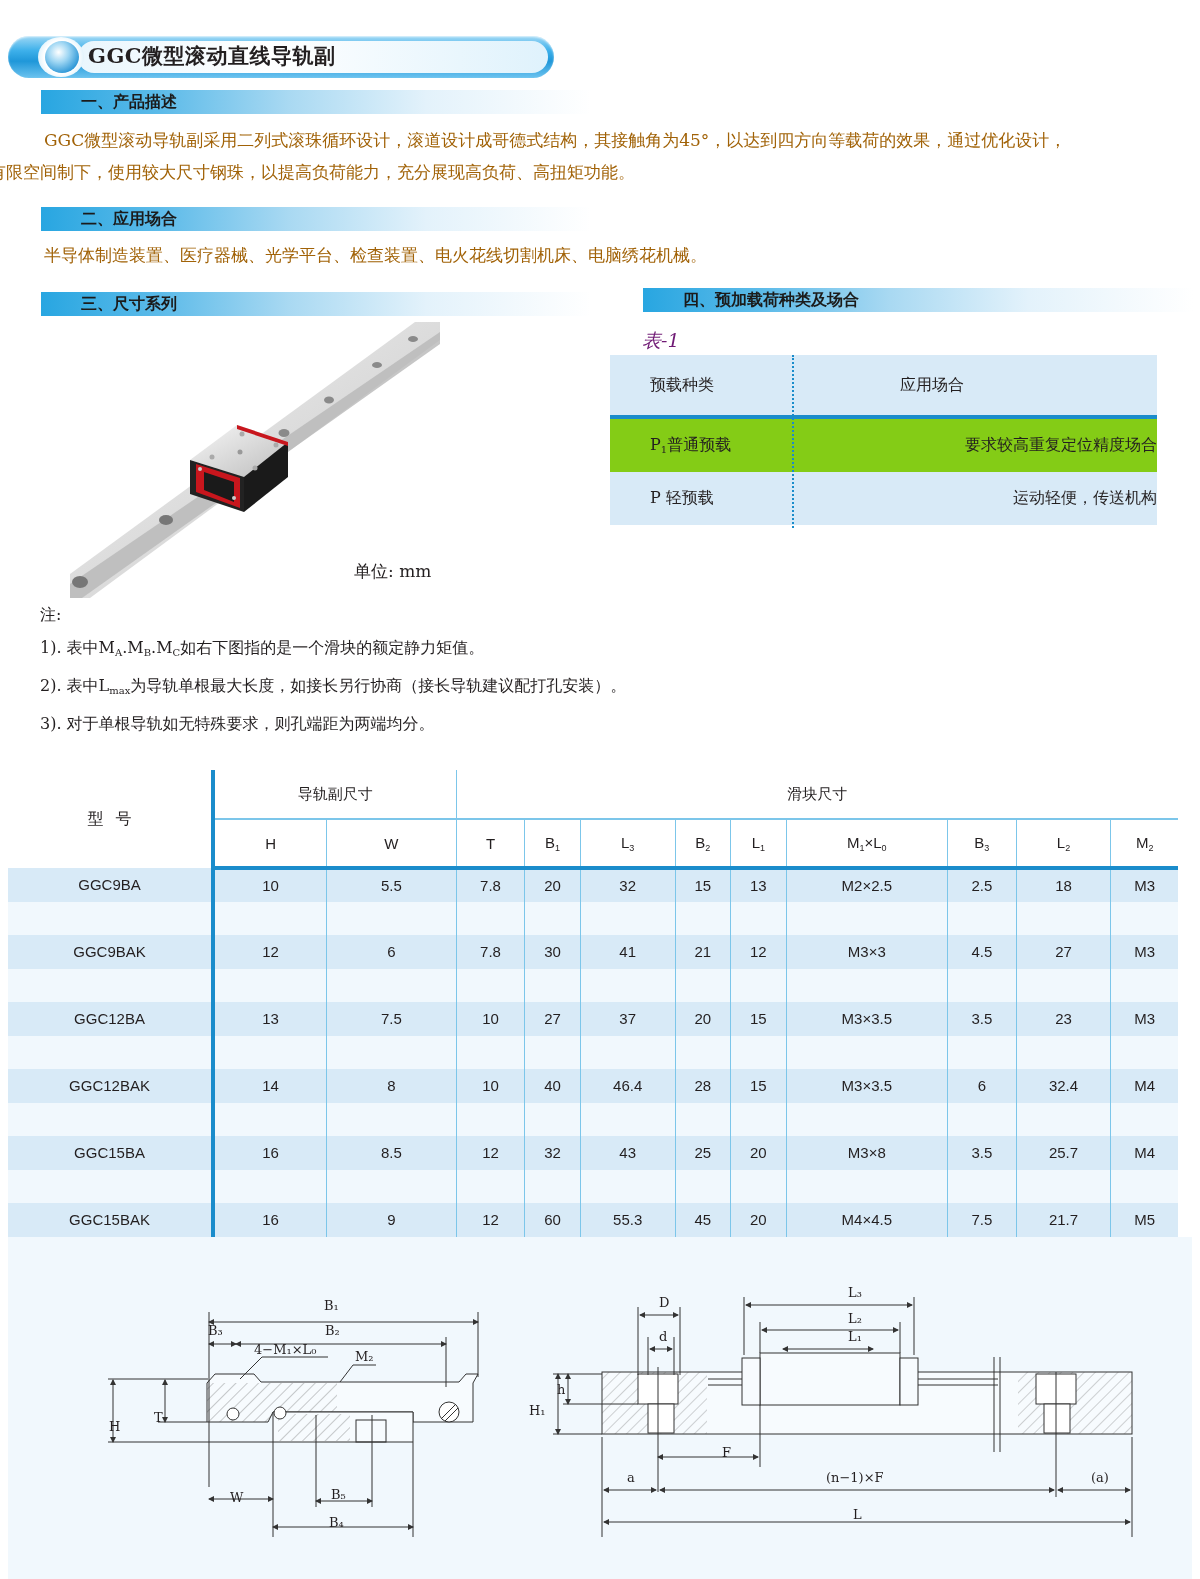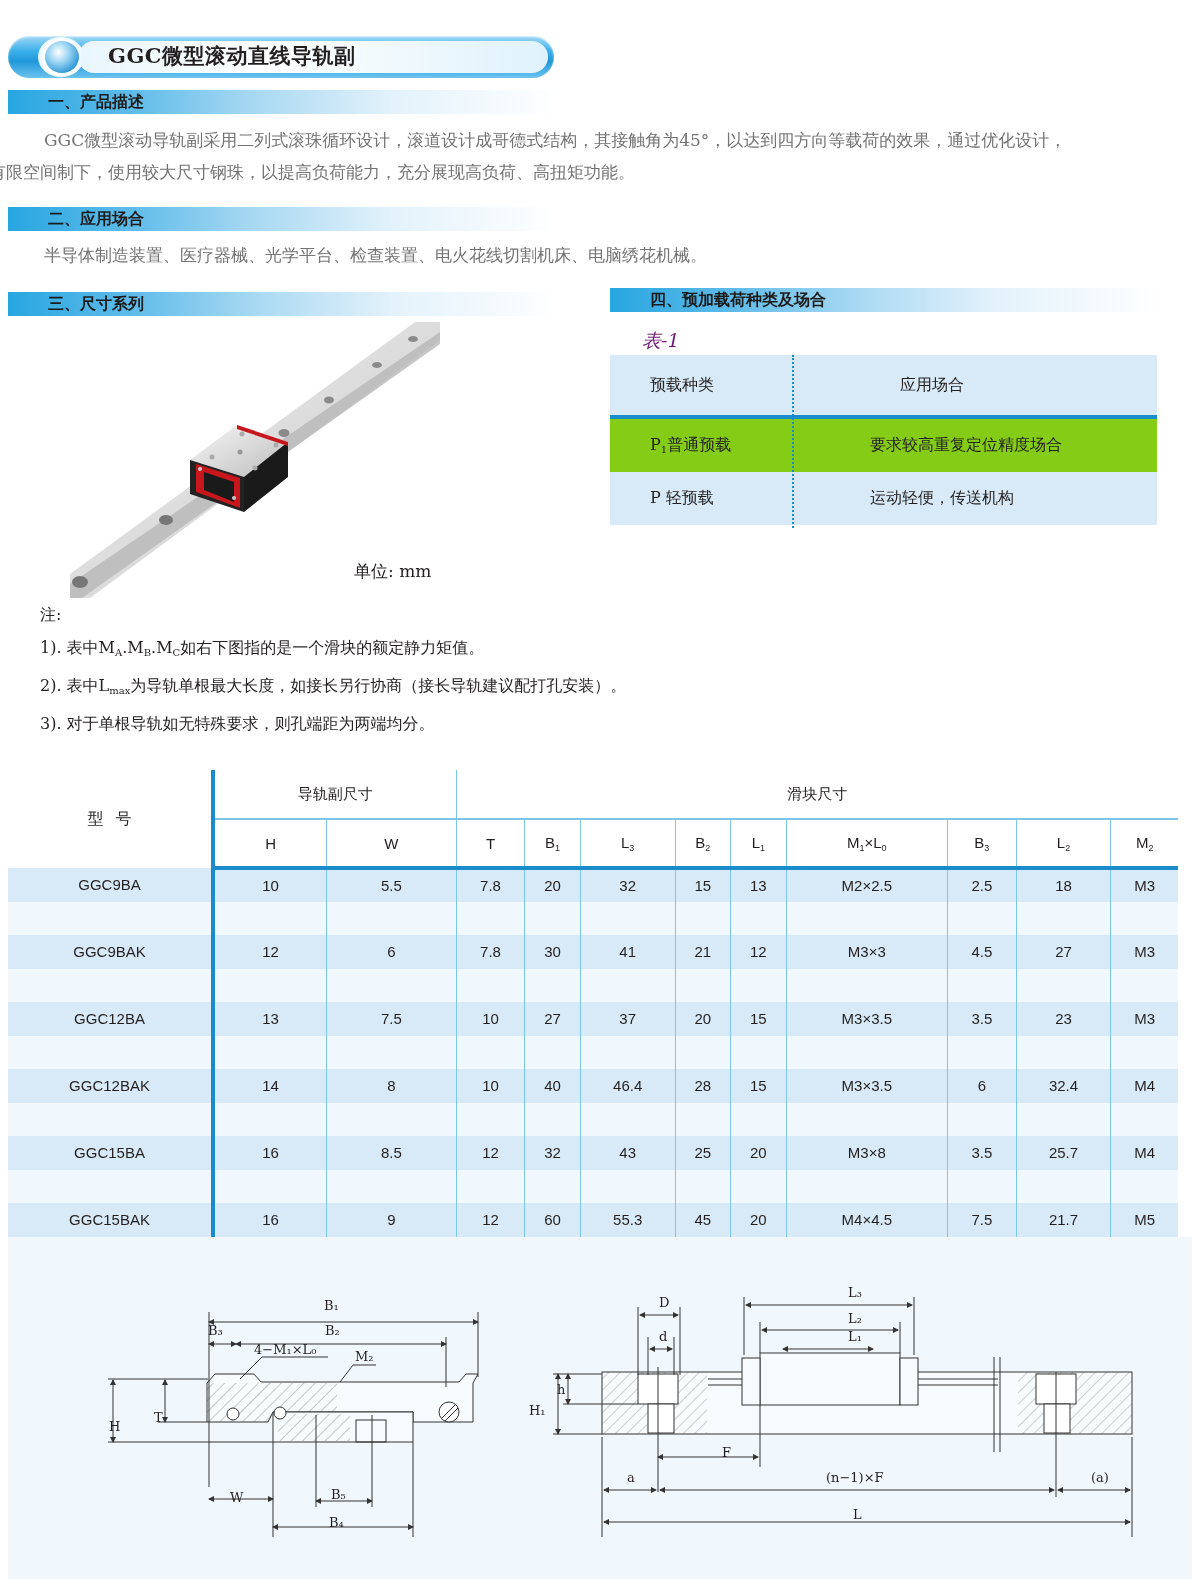"GGC微型滚动直线导轨副" .title-pill .title-text { left: 100px -> 80px }
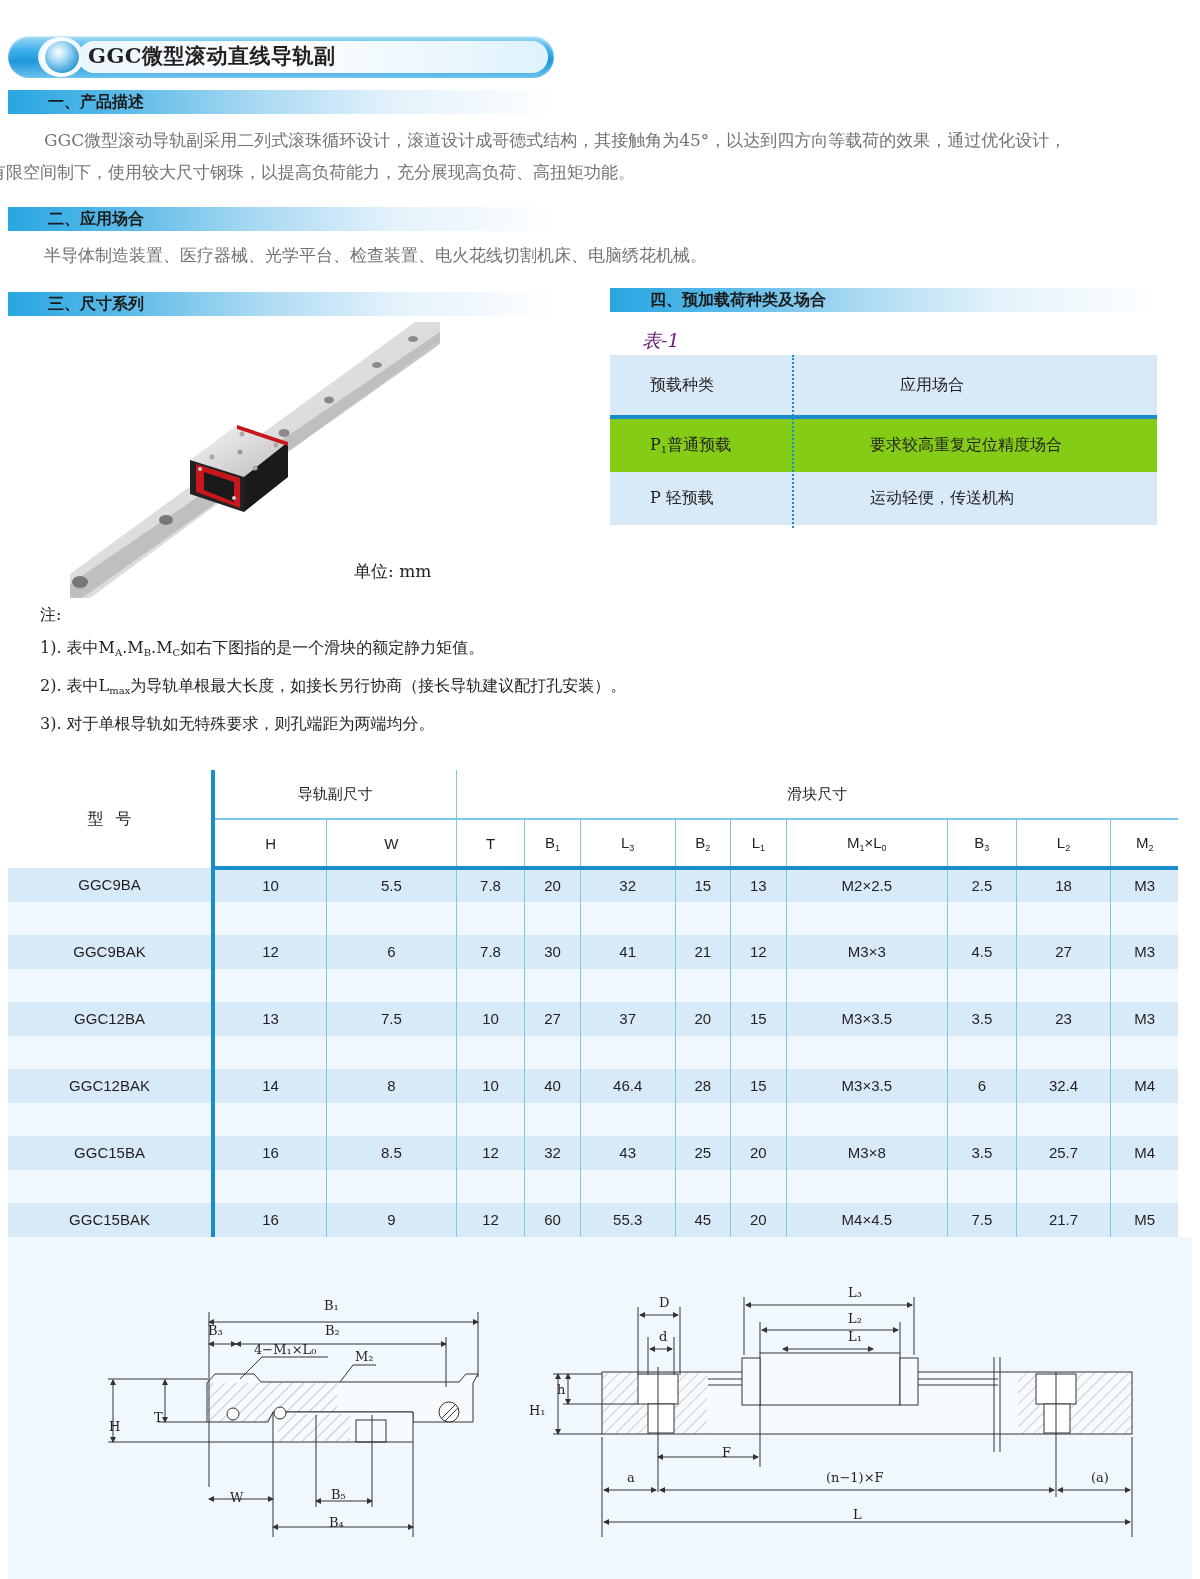"一、产品描述" .section-bar { margin-left: none -> 33px }
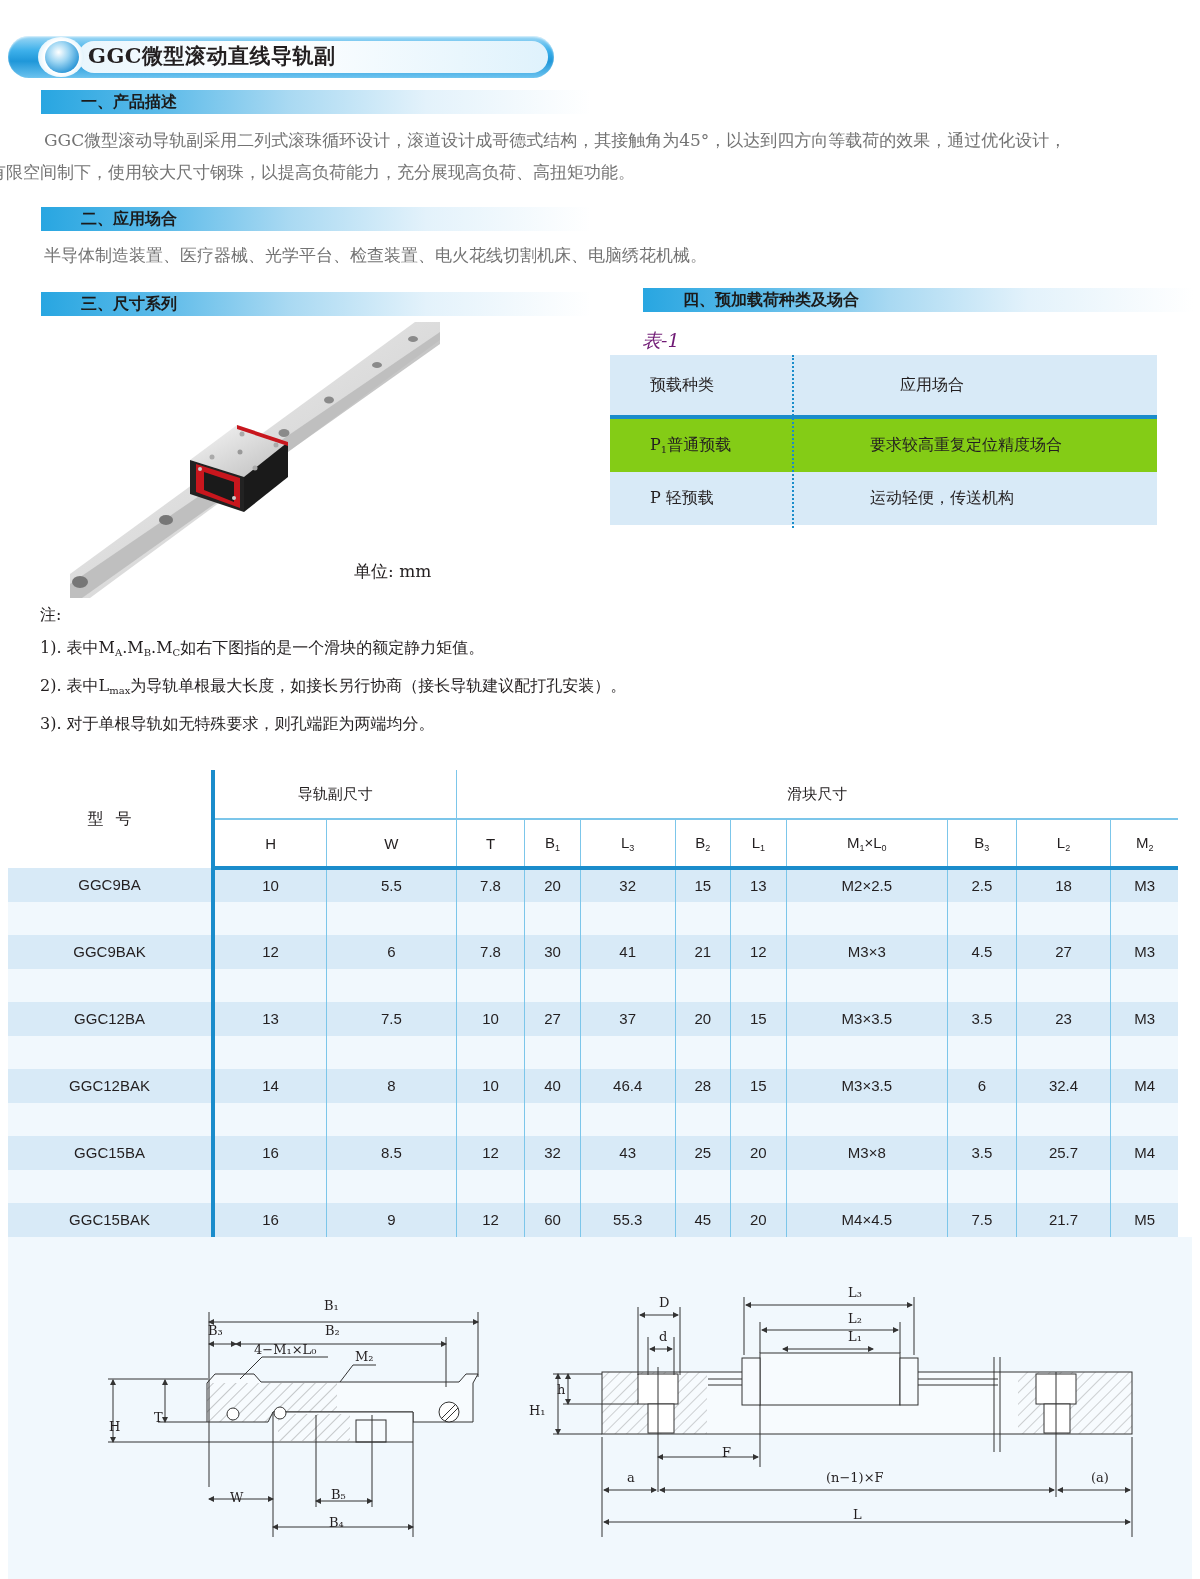"GGC微型滚动导轨副采用二列式滚珠循环设计，滚道设计成哥德式结构，其接触角为45" .para { color: #737373 -> #a16207 }
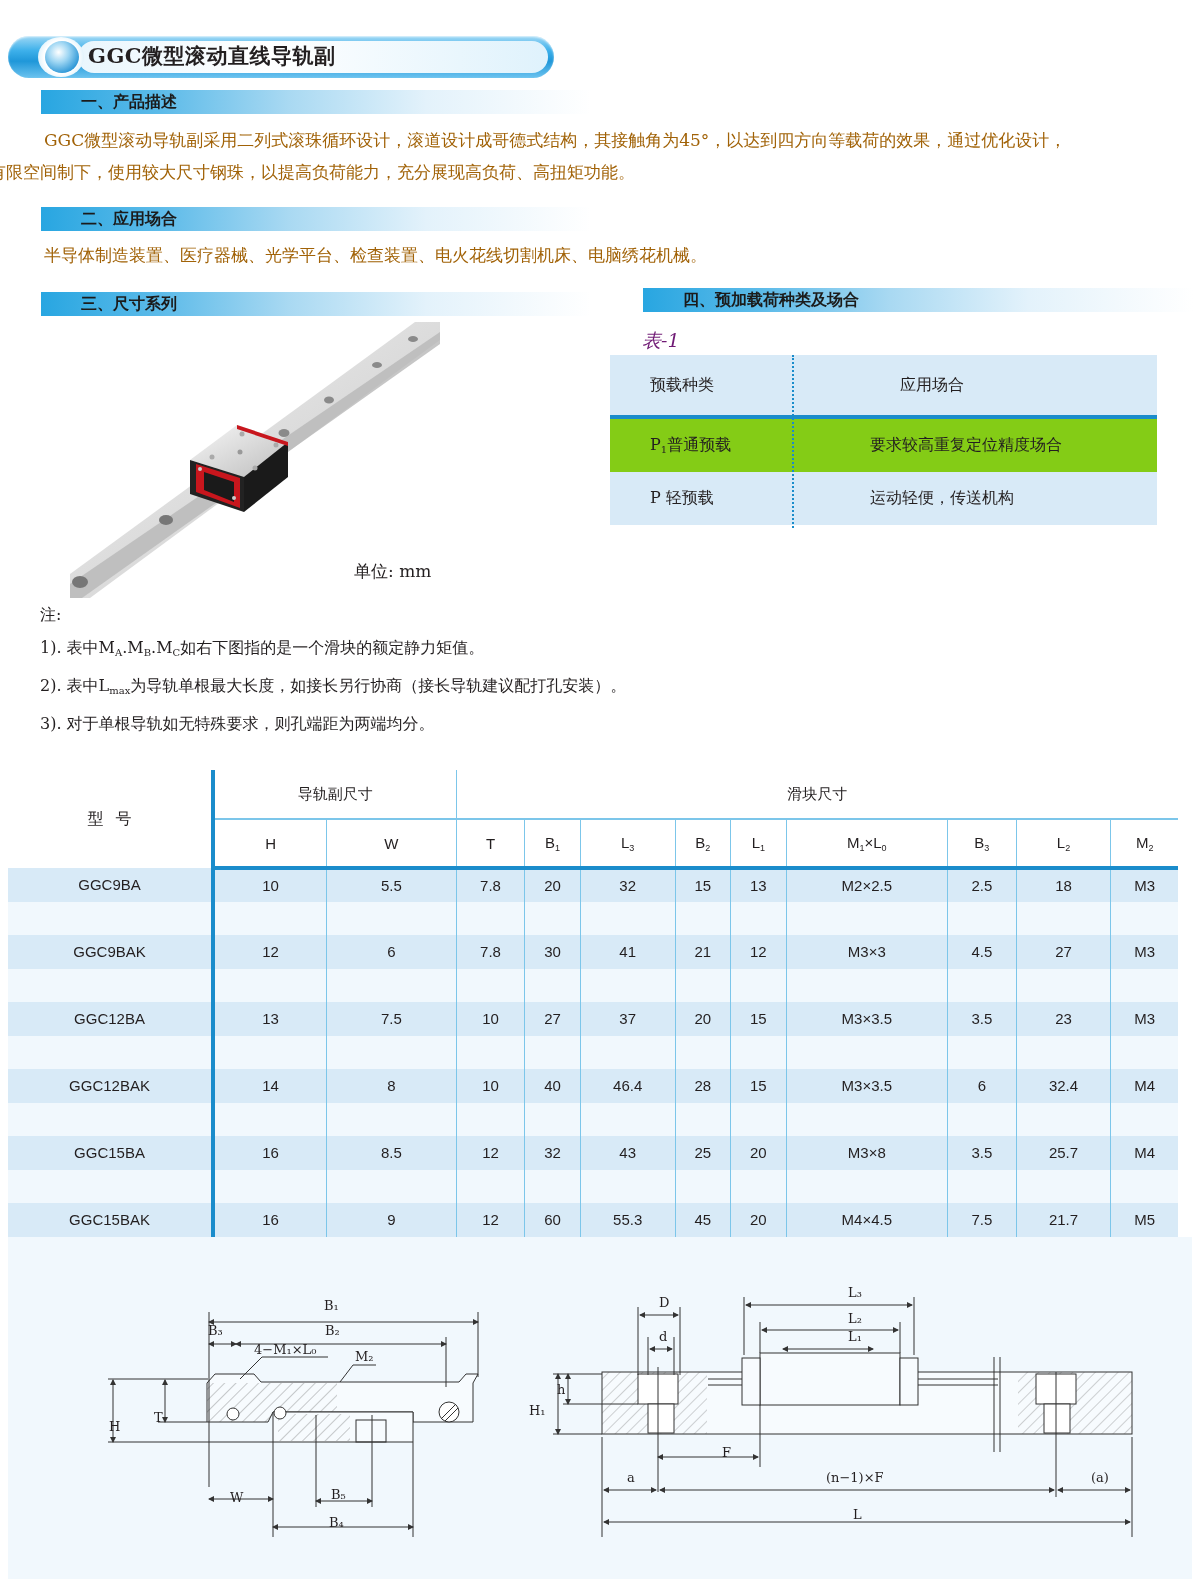"要求较高重复定位精度场合" .t1-r1 .c2, .t1-r2 .c2 { text-align: none -> right }
